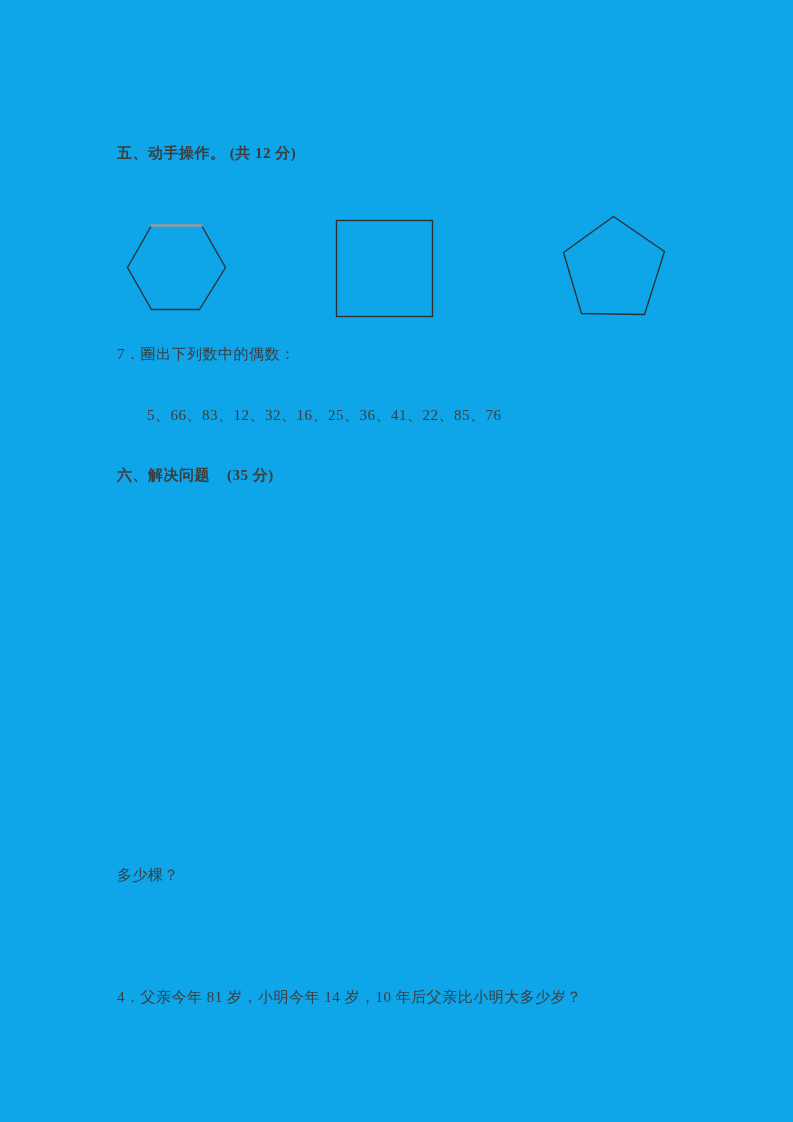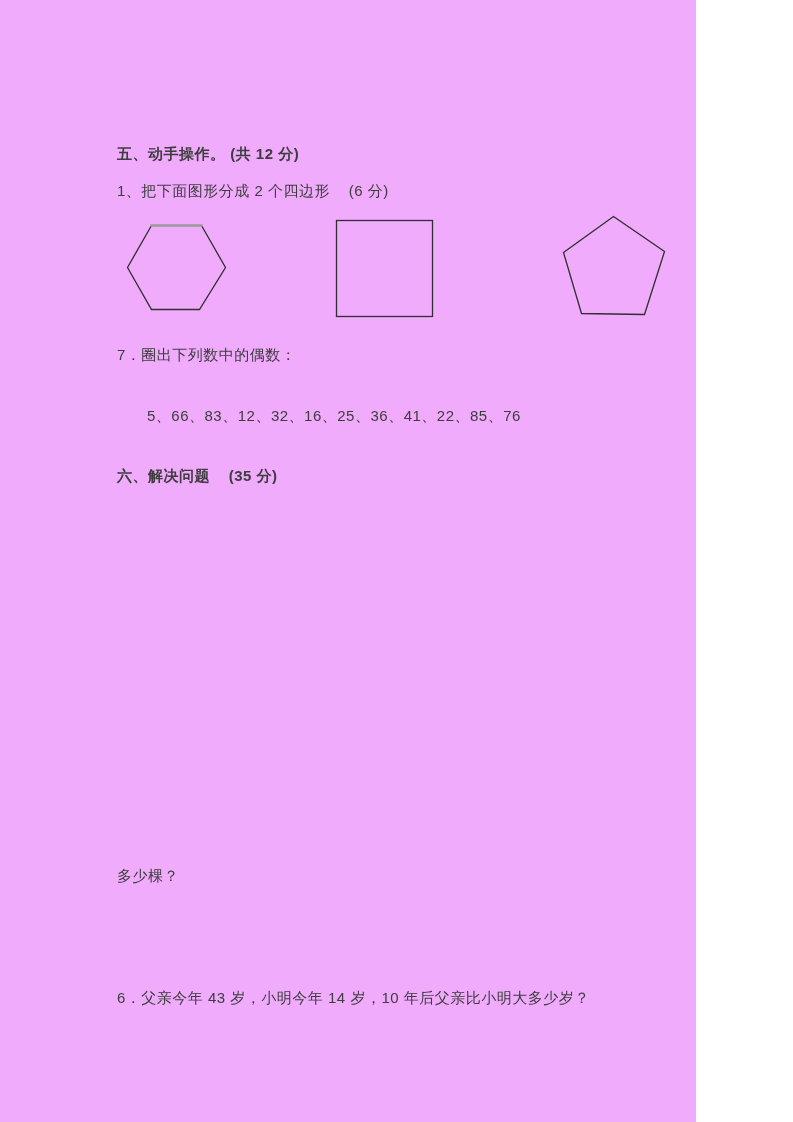"五、动手操作。 (共 12 分)" .page { background: #f0abfc -> #0ea5e9; font-family: Liberation Sans, sans-serif -> Liberation Serif, serif; width: 696px -> 793px }
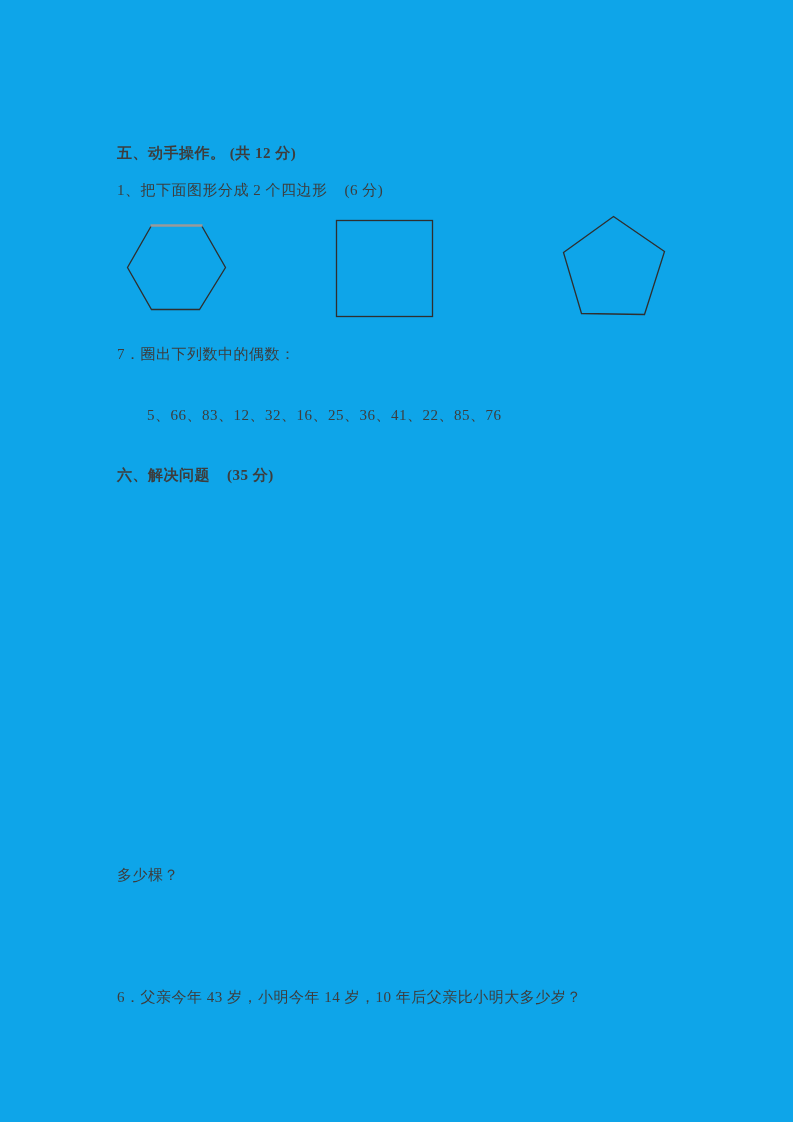"1、把下面图形分成 2 个四边形 (6 分)" div.line { html: <div>1、把下面图形分成 2 个四边形 (6 分)</div> -> none }
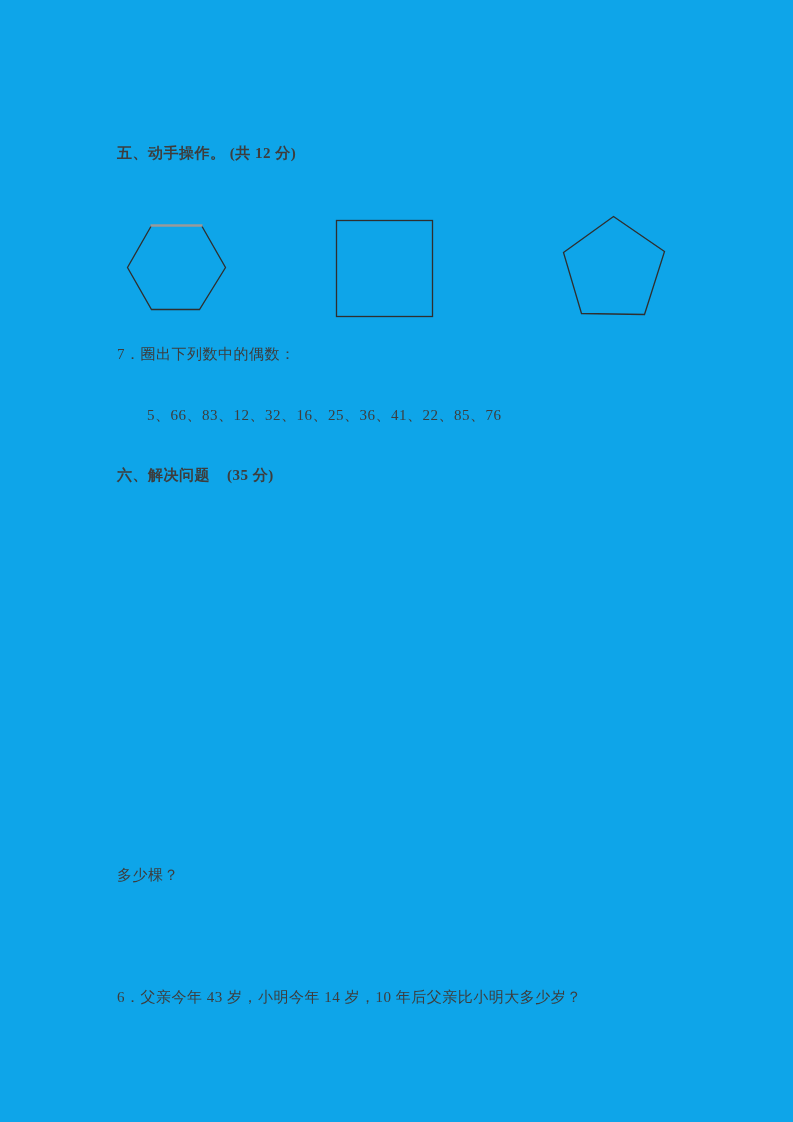"6．父亲今年 43 岁，小明今年 14 岁，10" div.line { text: 6．父亲今年 43 -> 4．父亲今年 81 }
